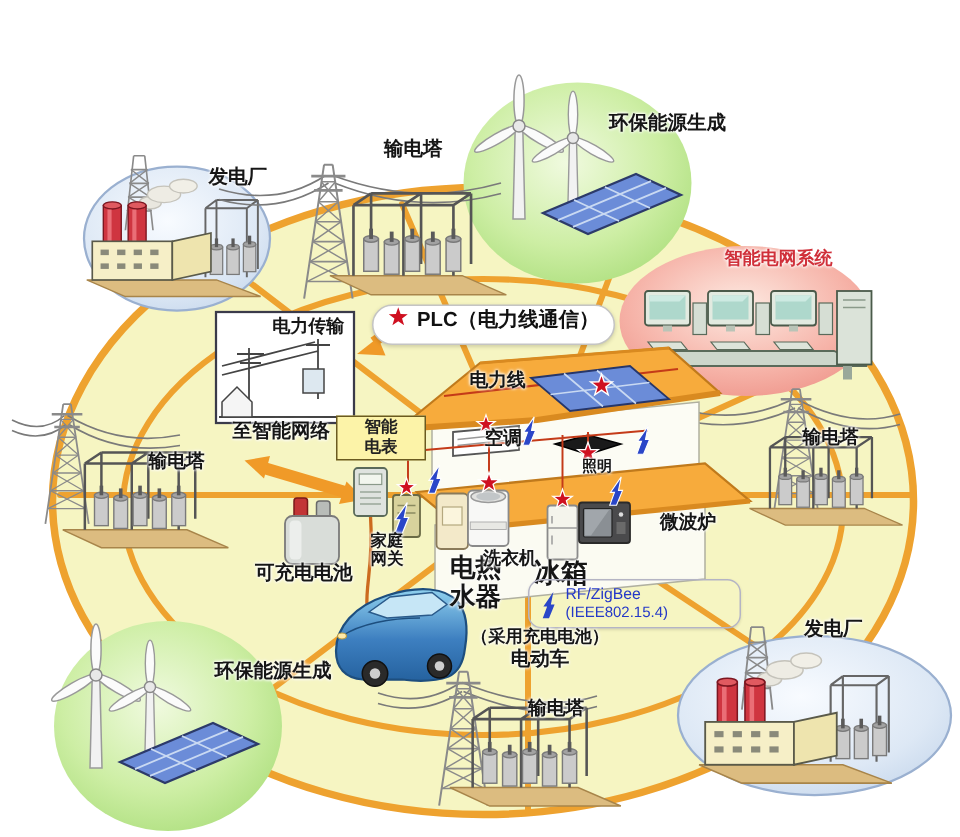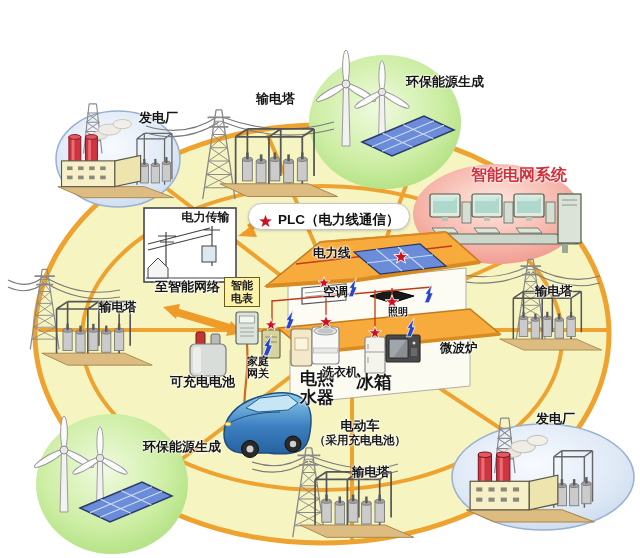"智能电网系统" div { font-size: 16px -> 12px }
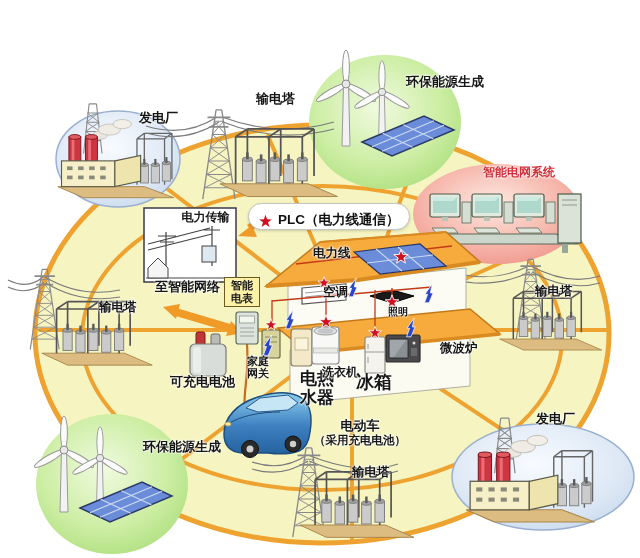"PLC（电力线通信）" .plcBox { align-items: flex-end -> flex-start }
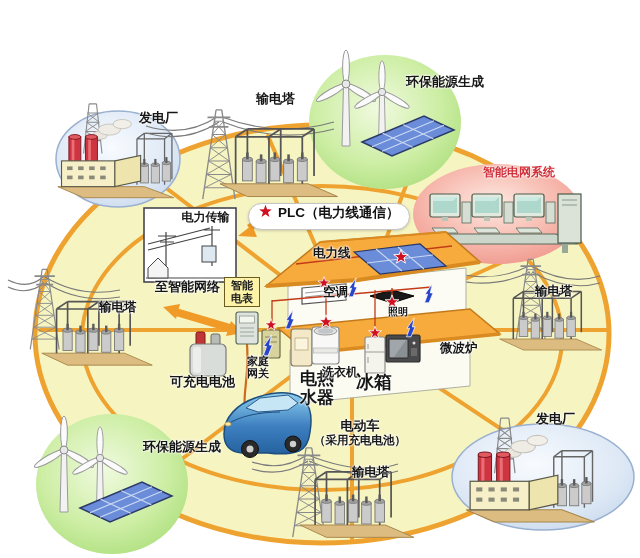"智能" .tag { padding: 1px 2px -> 1px 14px }
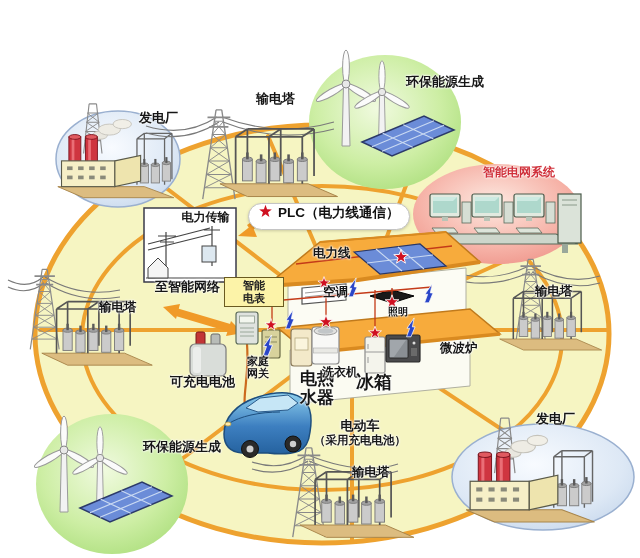"RF/ZigBee" div.zigbeeBox { html: none -> <div> <svg> <polygon></polygon> </svg> <div>RF/ZigBee</div> <div>(IEEE802.15.4)</div> </div> }
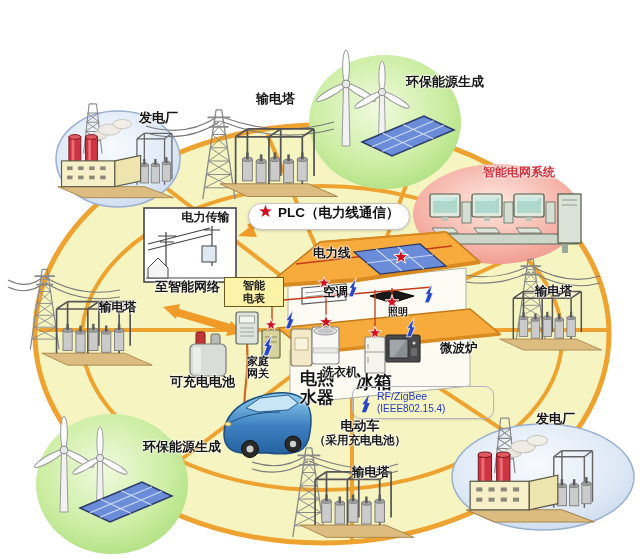"电动车" div { order: before "（采用充电电池）" -> after "（采用充电电池）" }
